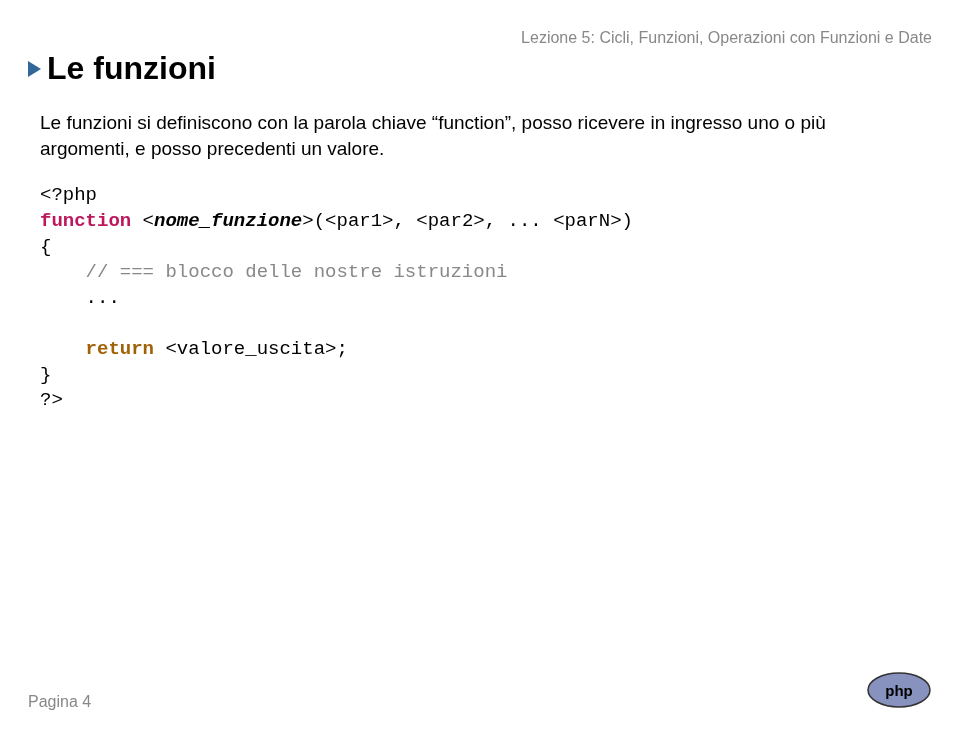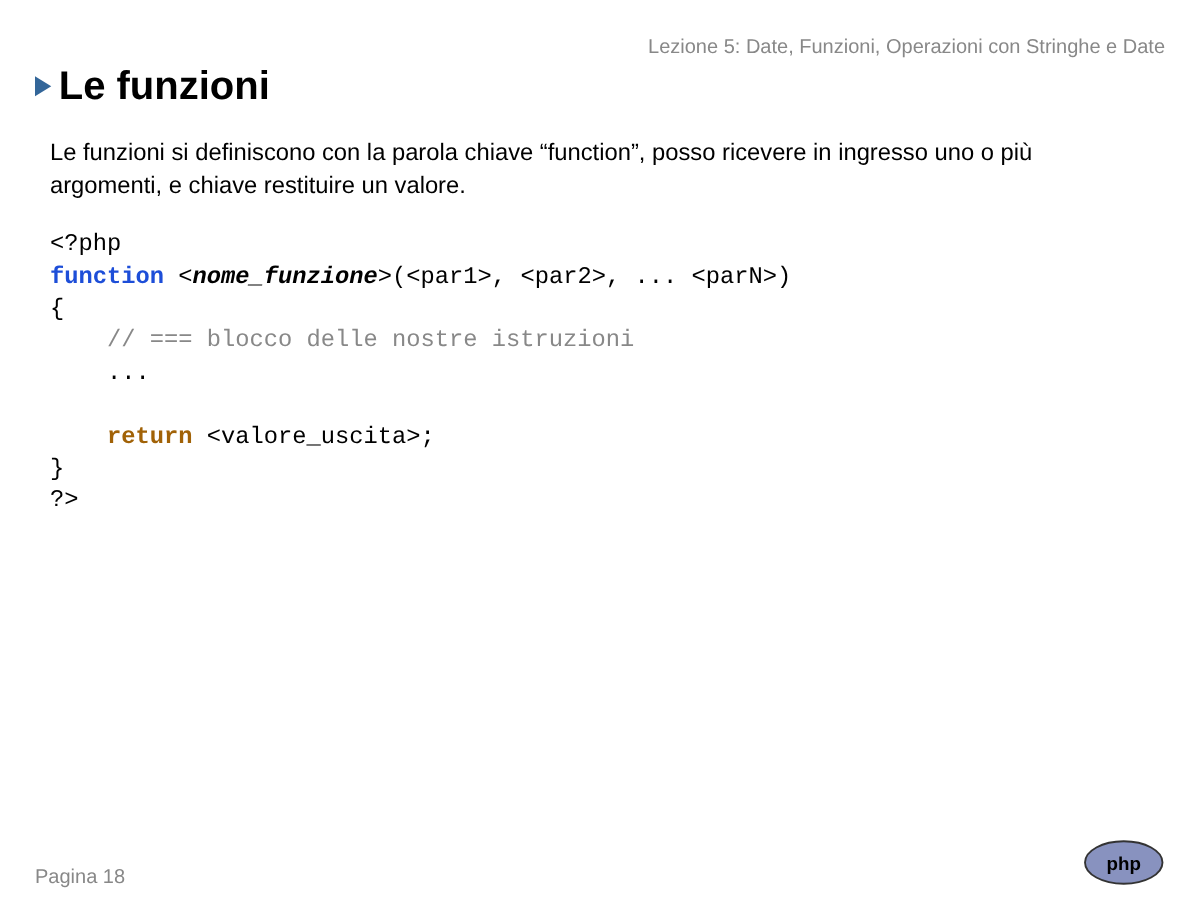"Lezione 5: Date, Funzioni, Operazioni" div.header-line { text: Date, Funzioni, Operazioni con Stringhe -> Cicli, Funzioni, Operazioni con Funzioni }
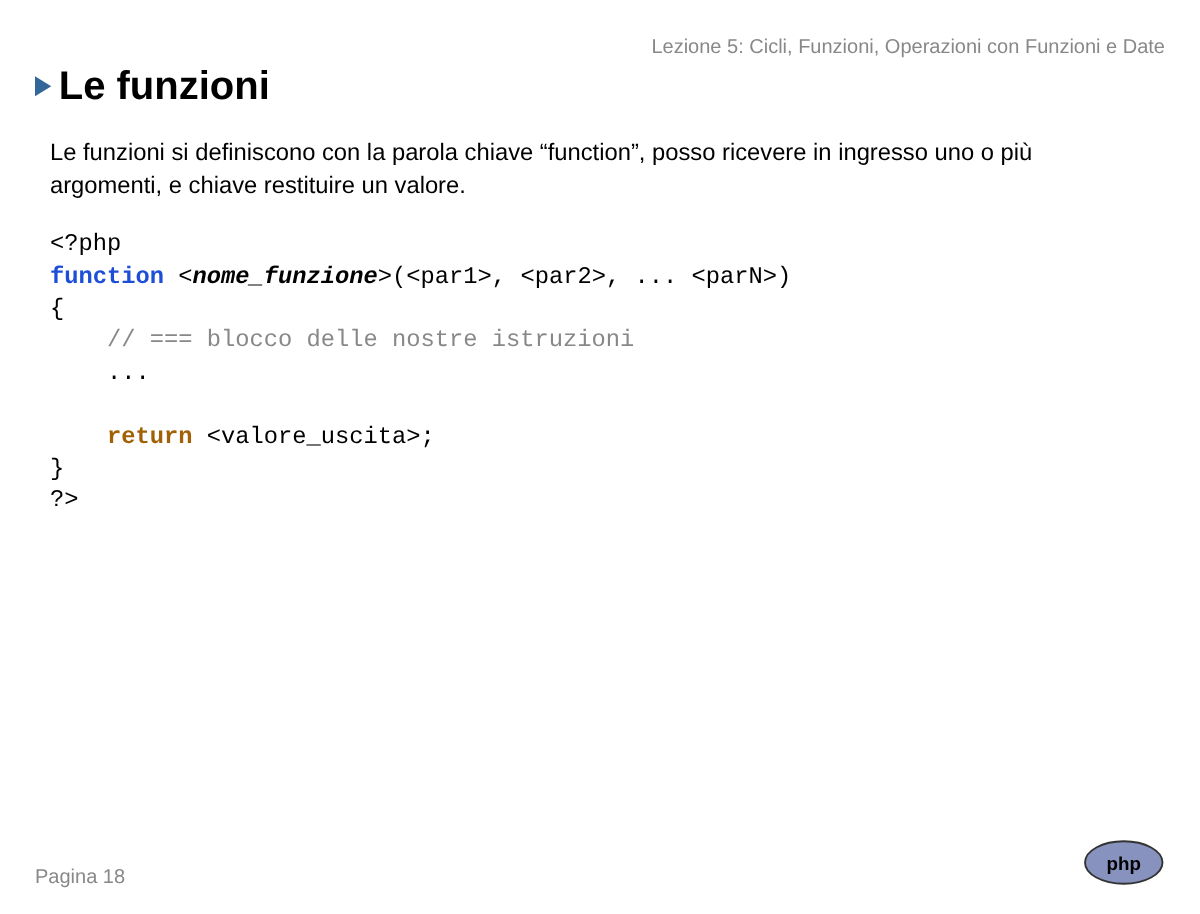"Le funzioni si definiscono con" p { text: chiave restituire -> posso precedenti }
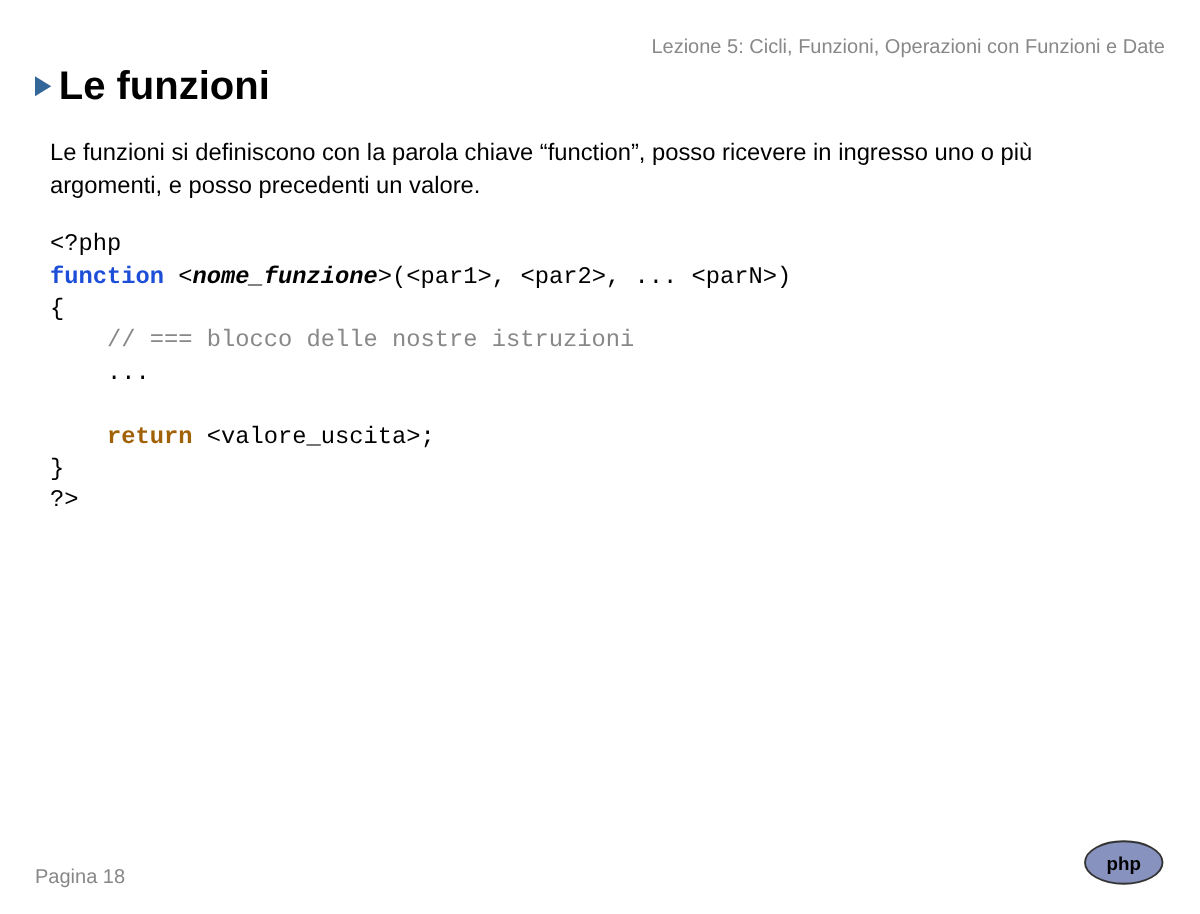"function" .kw { color: #1d4ed8 -> #be185d }
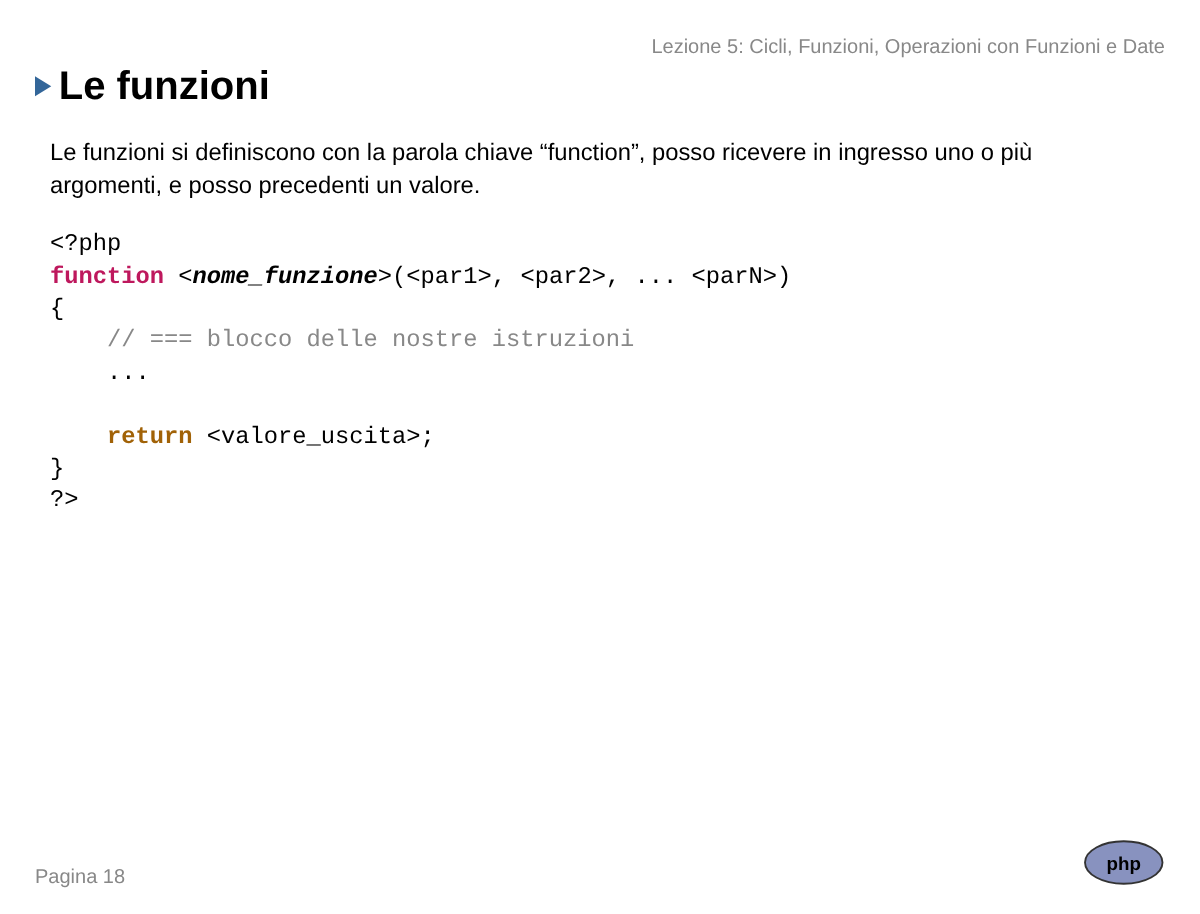"Pagina 18" div.page-num { text: 18 -> 4 }
